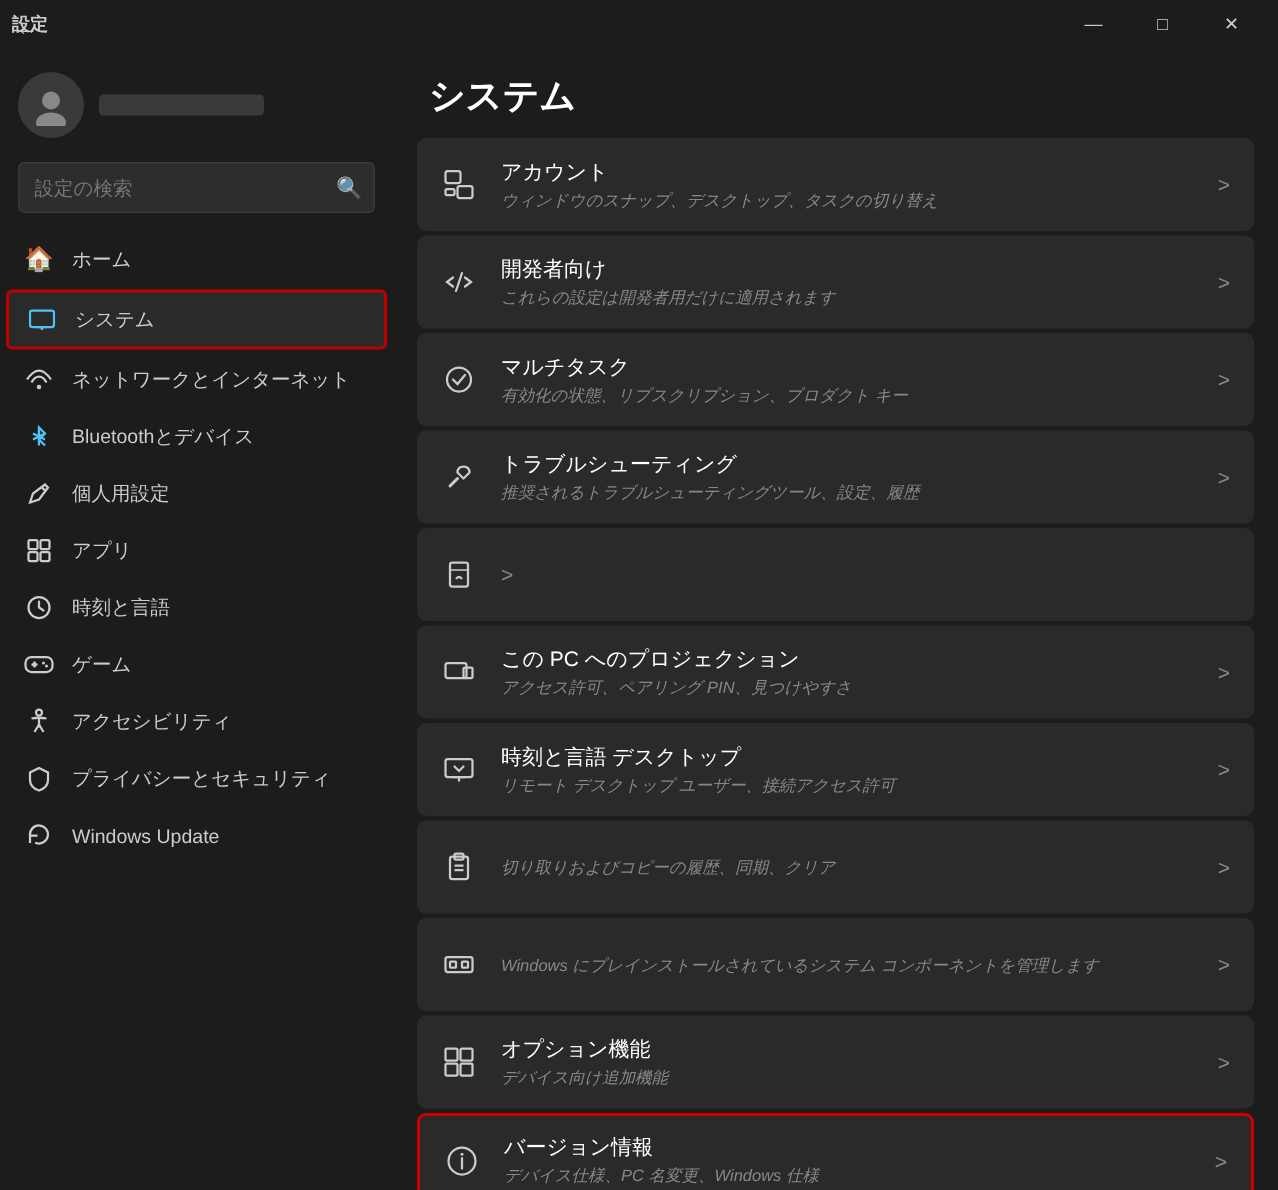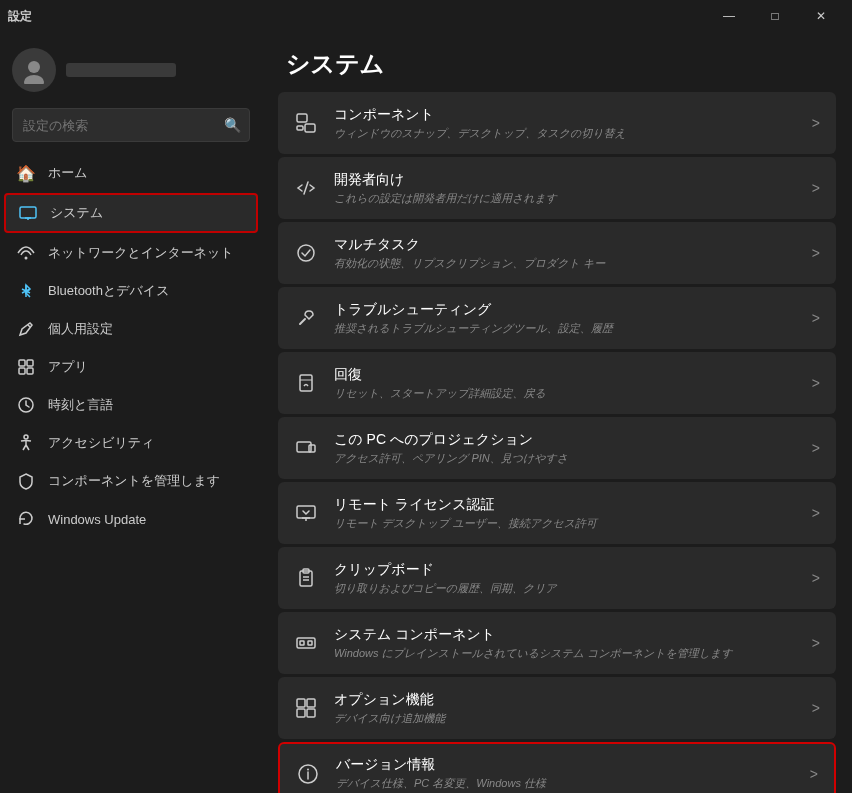"コンポーネント" div.setting-title { text: コンポーネ -> アカウ }
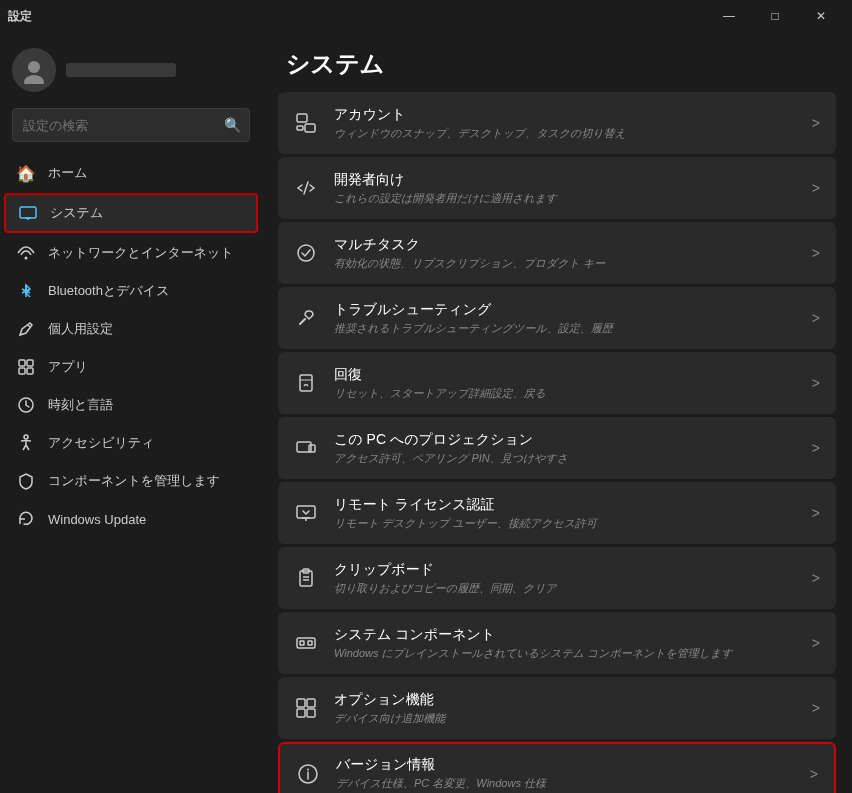"回復" div.setting-text { html: <div> <div>回復</div> <div>リセット、スタートアップ詳細設定、戻る</div> </div> -> none }
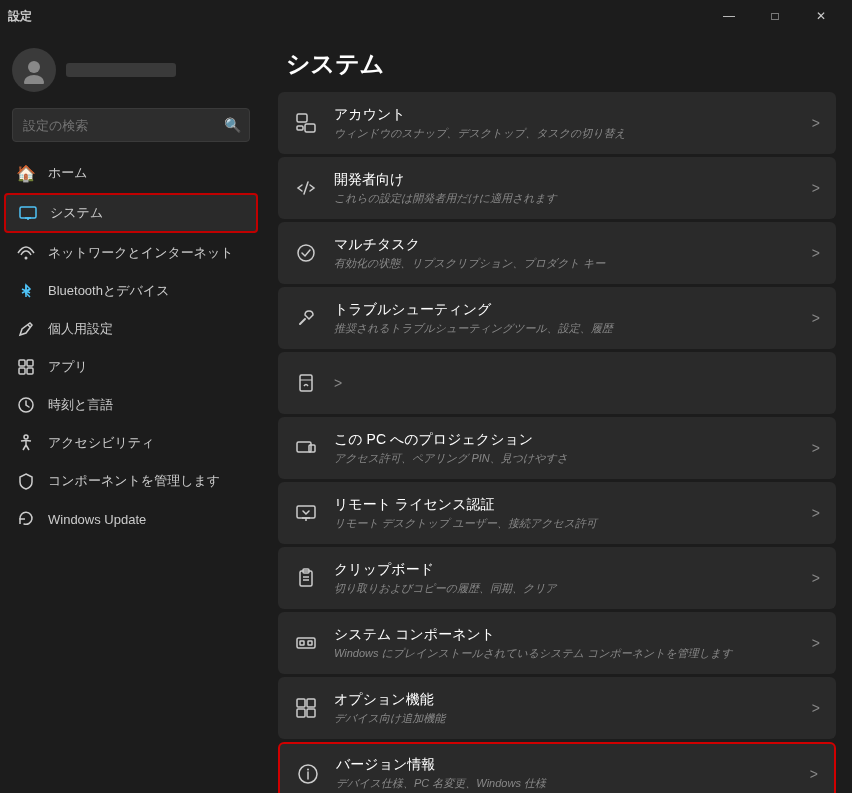"ゲーム" div.nav-item { html: none -> <div> <div> <svg> <rect></rect> <line></line> <line></line> <line></line> <line></line> <circle></circle> <circle></circle> </svg> </div> <span>ゲーム</span> </div> }
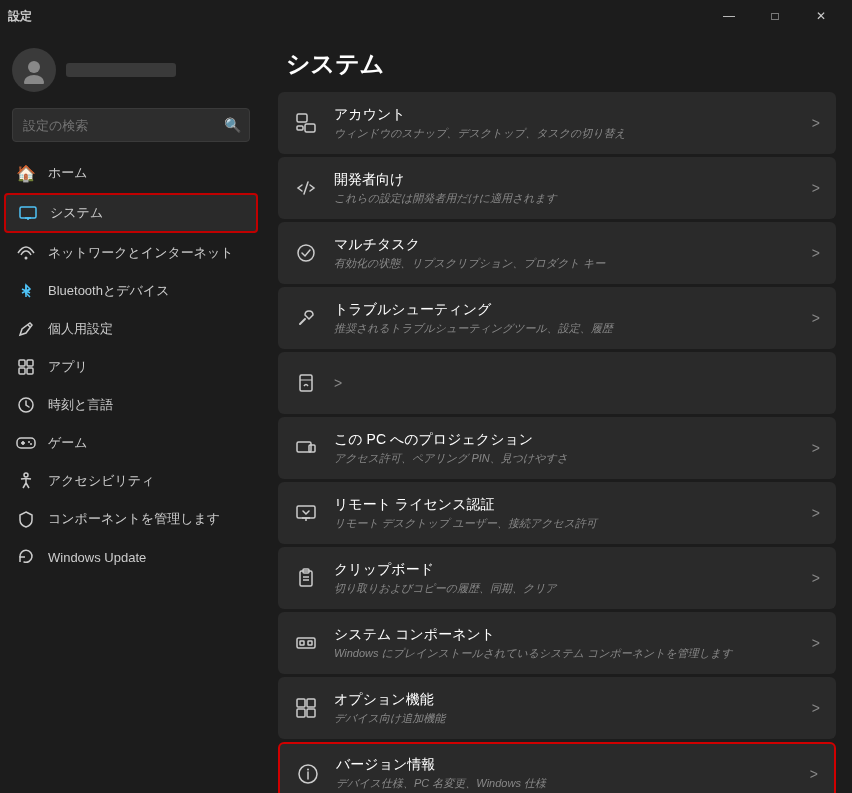"リモート ライセンス認証" div.setting-title { text: リモート ライセンス認証 -> 時刻と言語 デスクトップ }
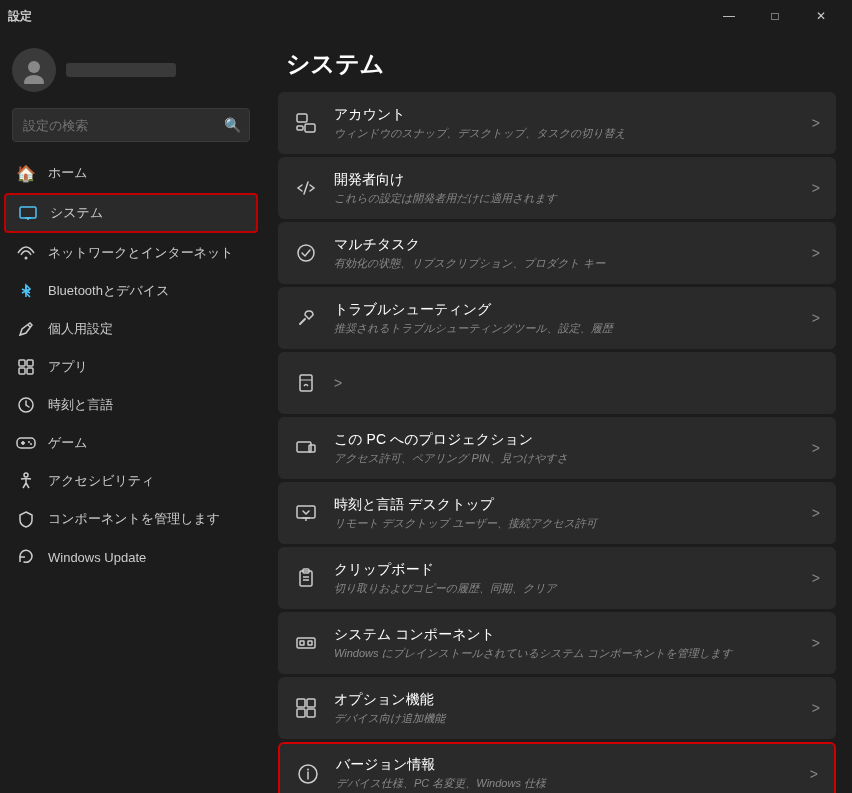"コンポーネントを管理します" span.nav-label { text: コンポーネントを管理します -> プライバシーとセキュリティ }
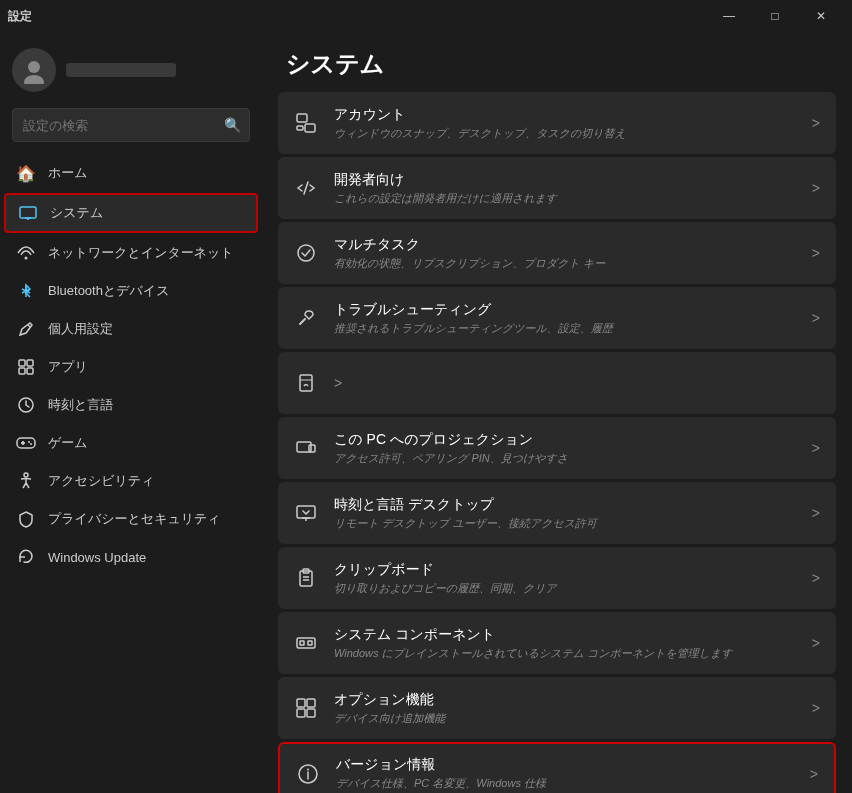"クリップボード" div.setting-title { html: <div>クリップボード</div> -> none }
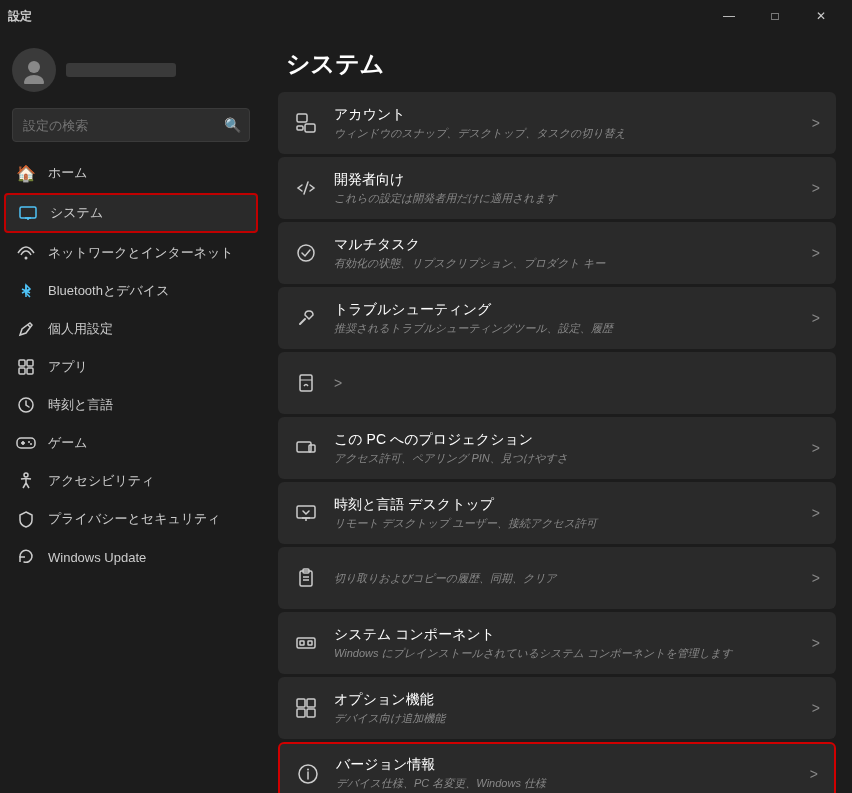"システム コンポーネント" div.setting-title { html: <div>システム コンポーネント</div> -> none }
